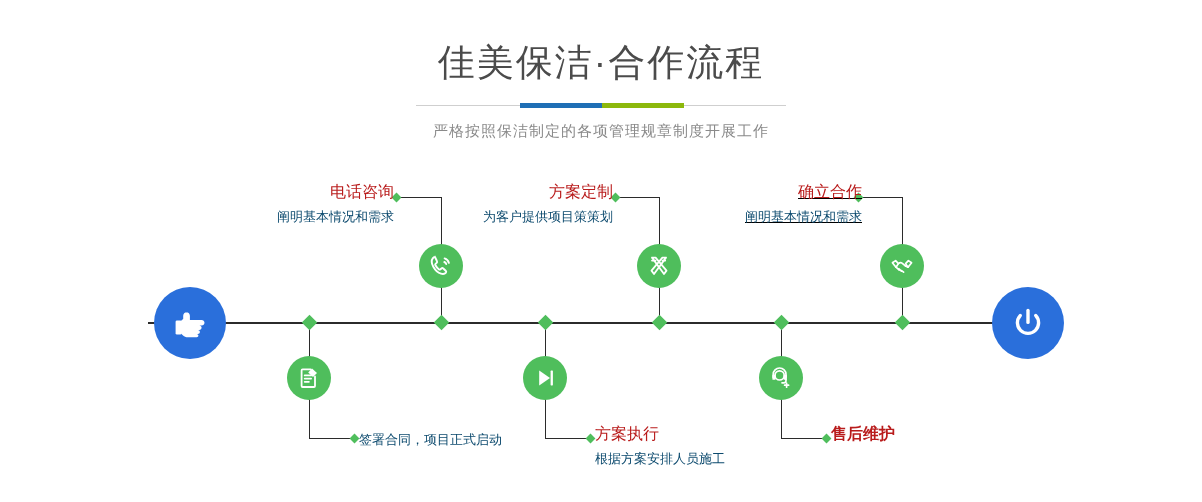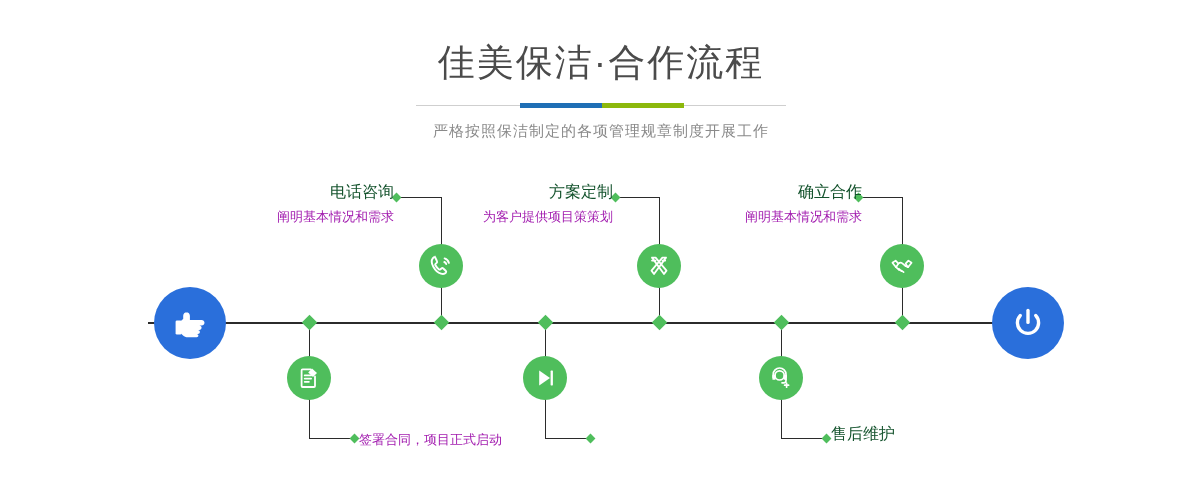"电话咨询" .lab .t { color: #14532d -> #b91c1c }
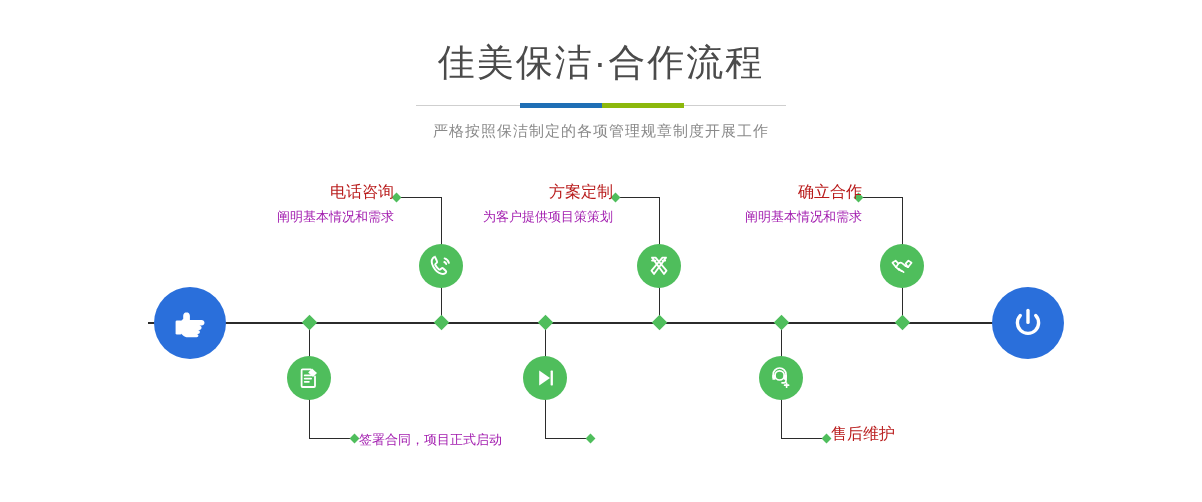"确立合作" div.lab { text-decoration: none -> underline }
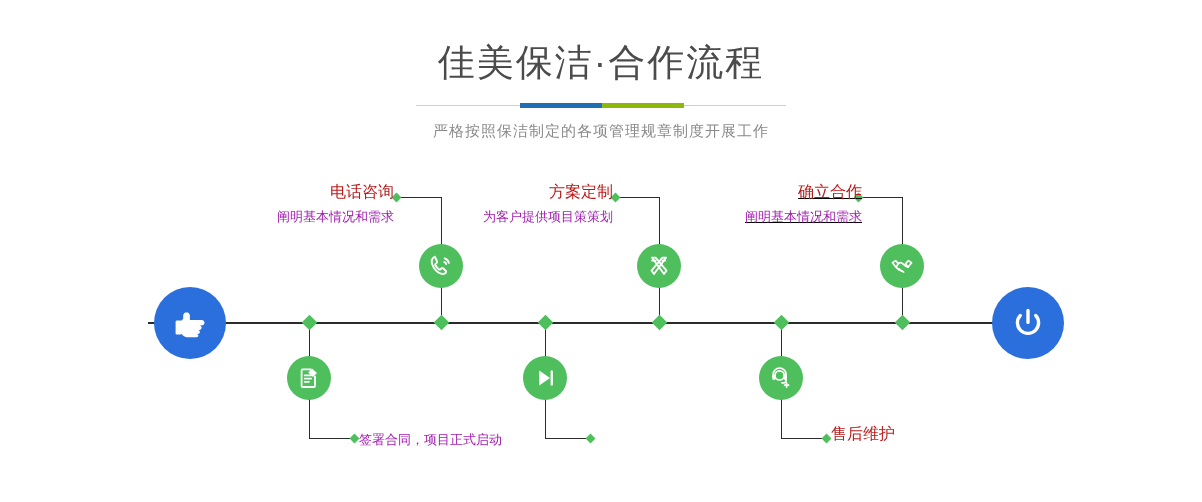"阐明基本情况和需求" .lab .d { color: #a21caf -> #0c4a6e }
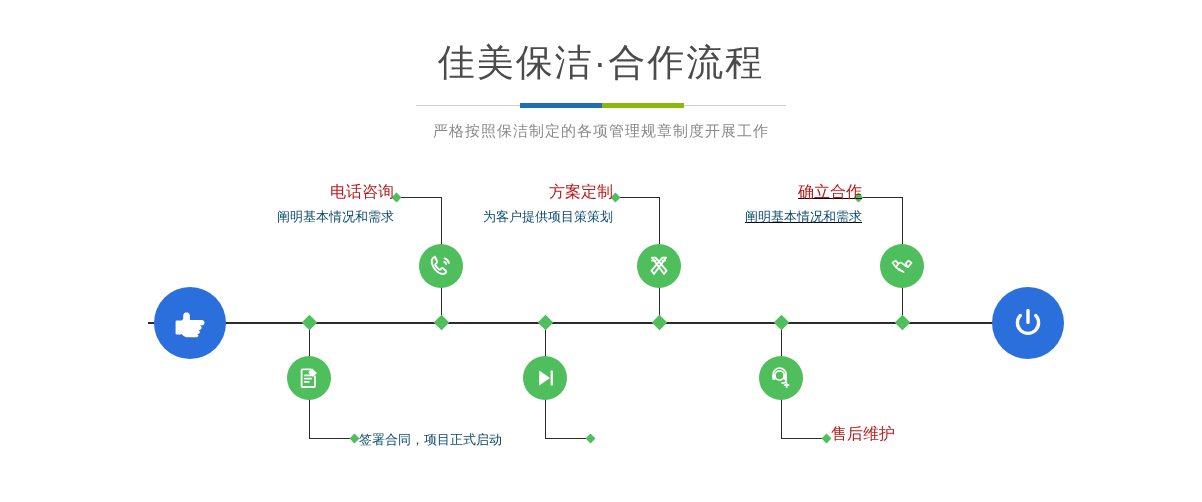"方案执行" div.lab { html: none -> <div> <div>方案执行</div> <div>根据方案安排人员施工</div> </div> }
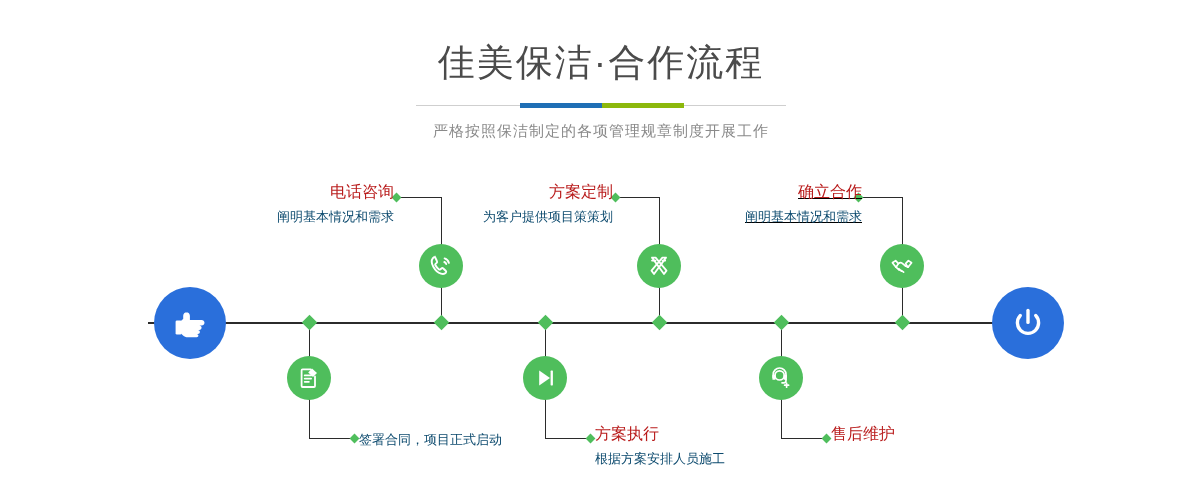"售后维护" div.lab { font-weight: none -> bold }
